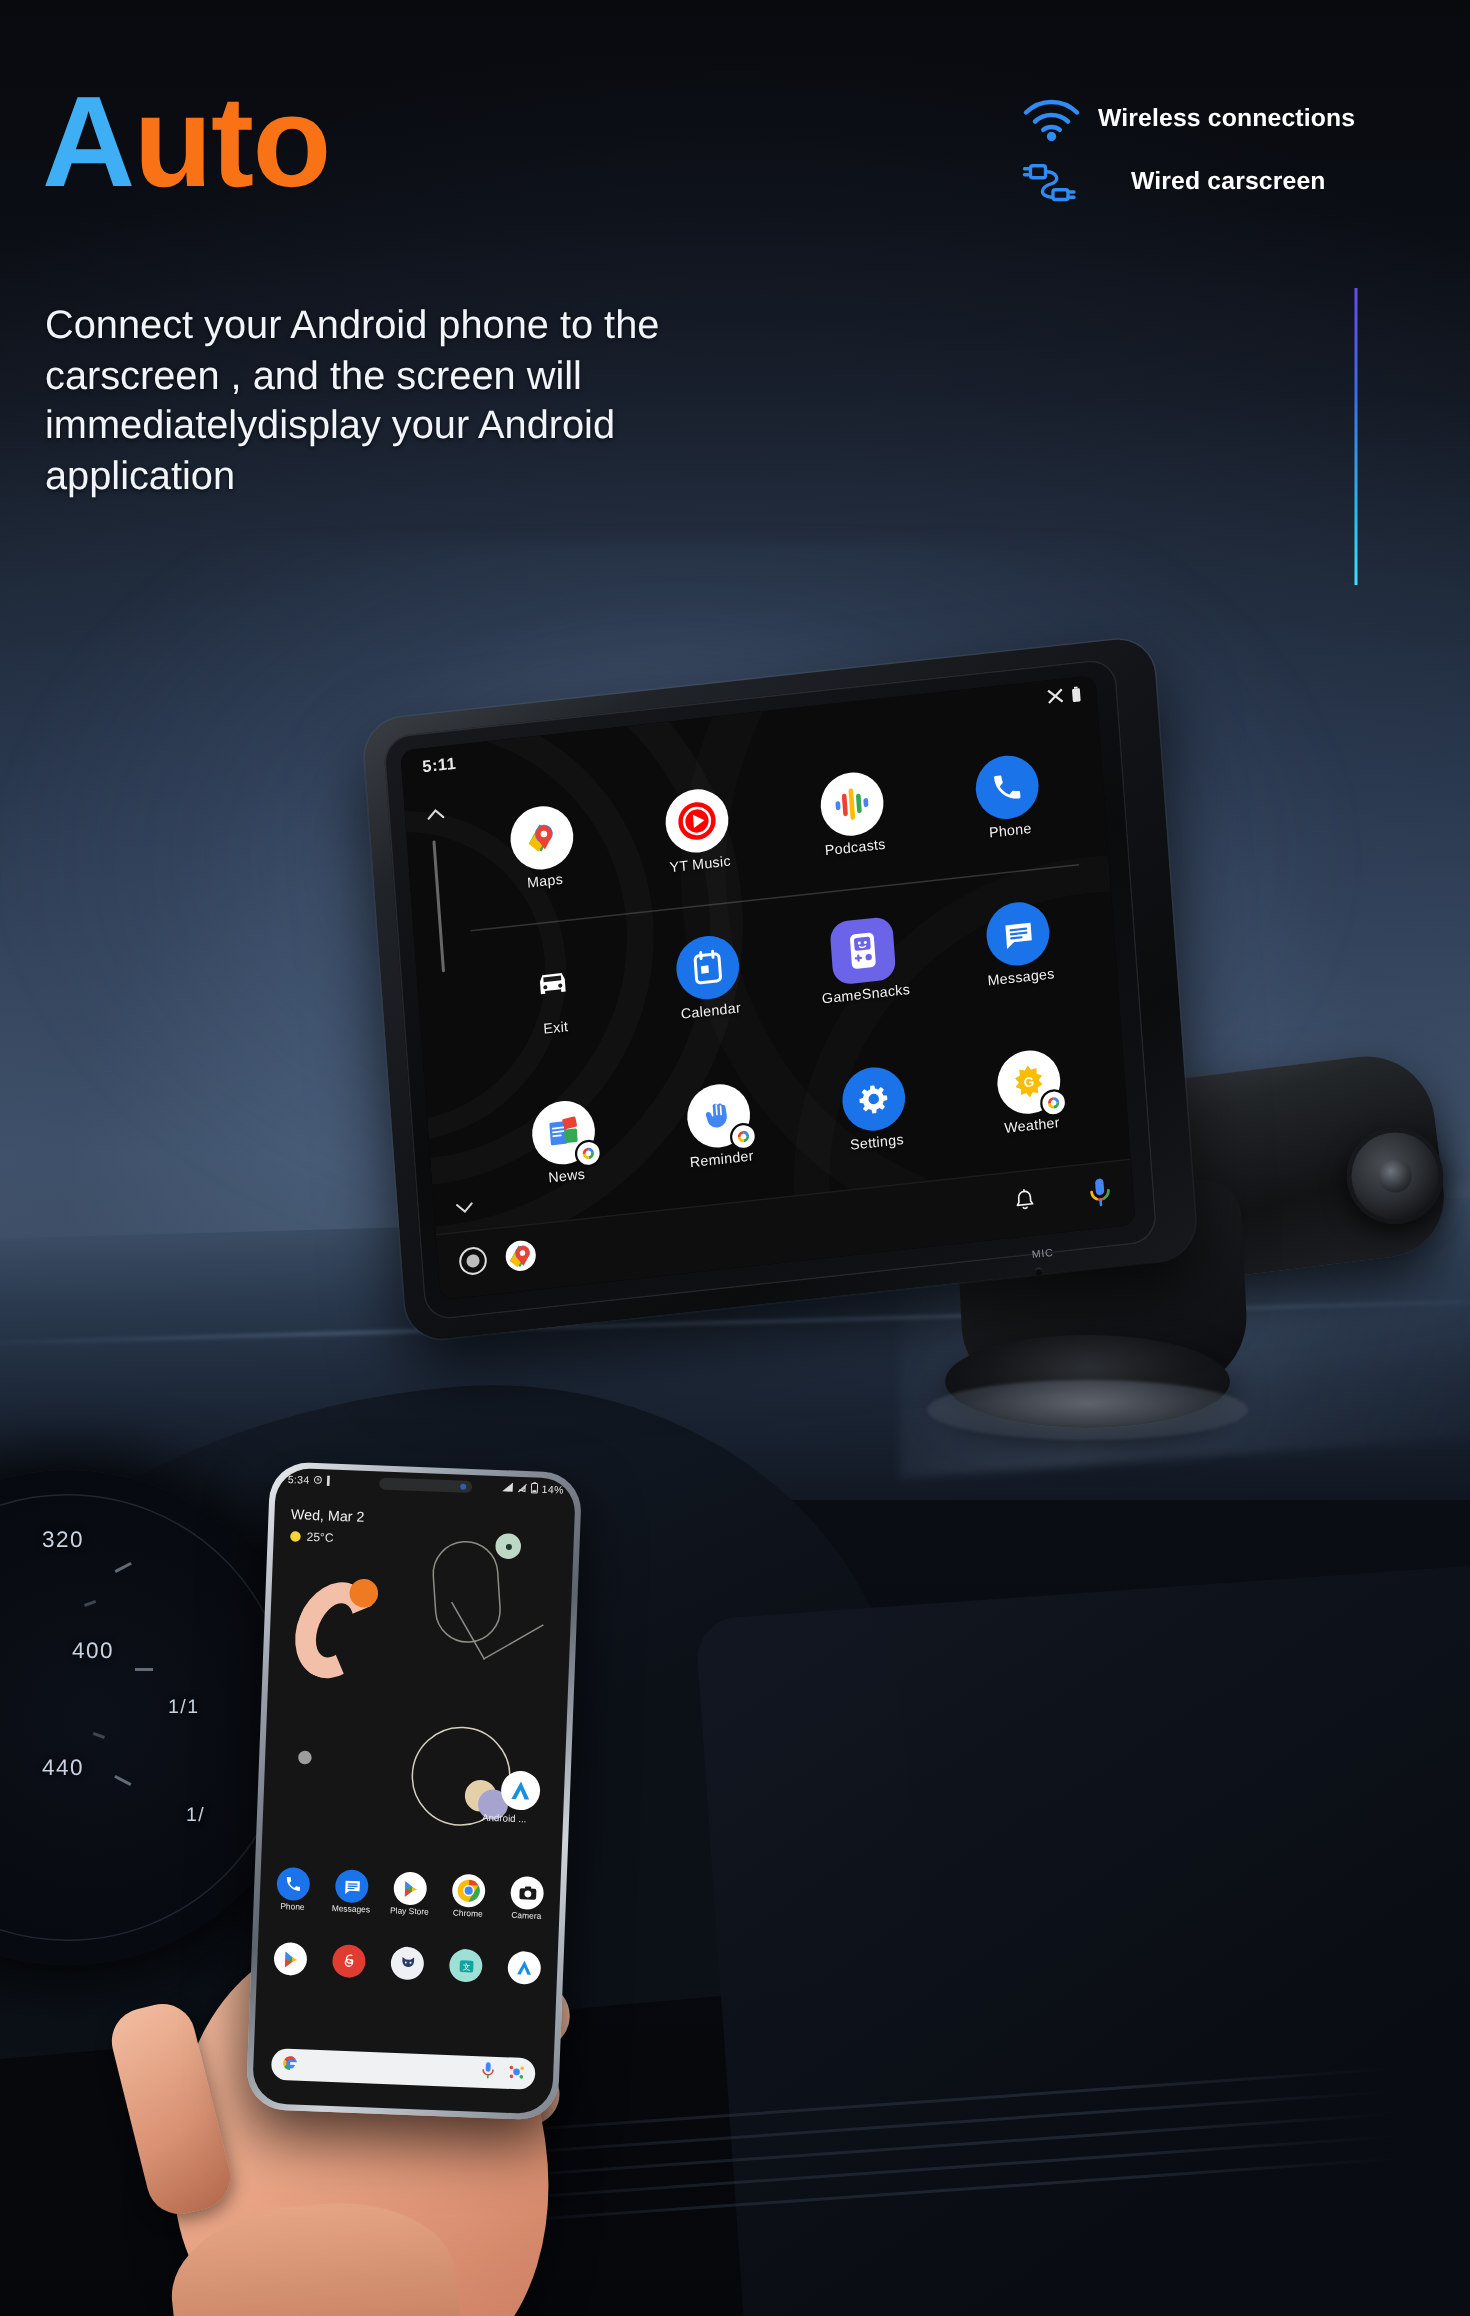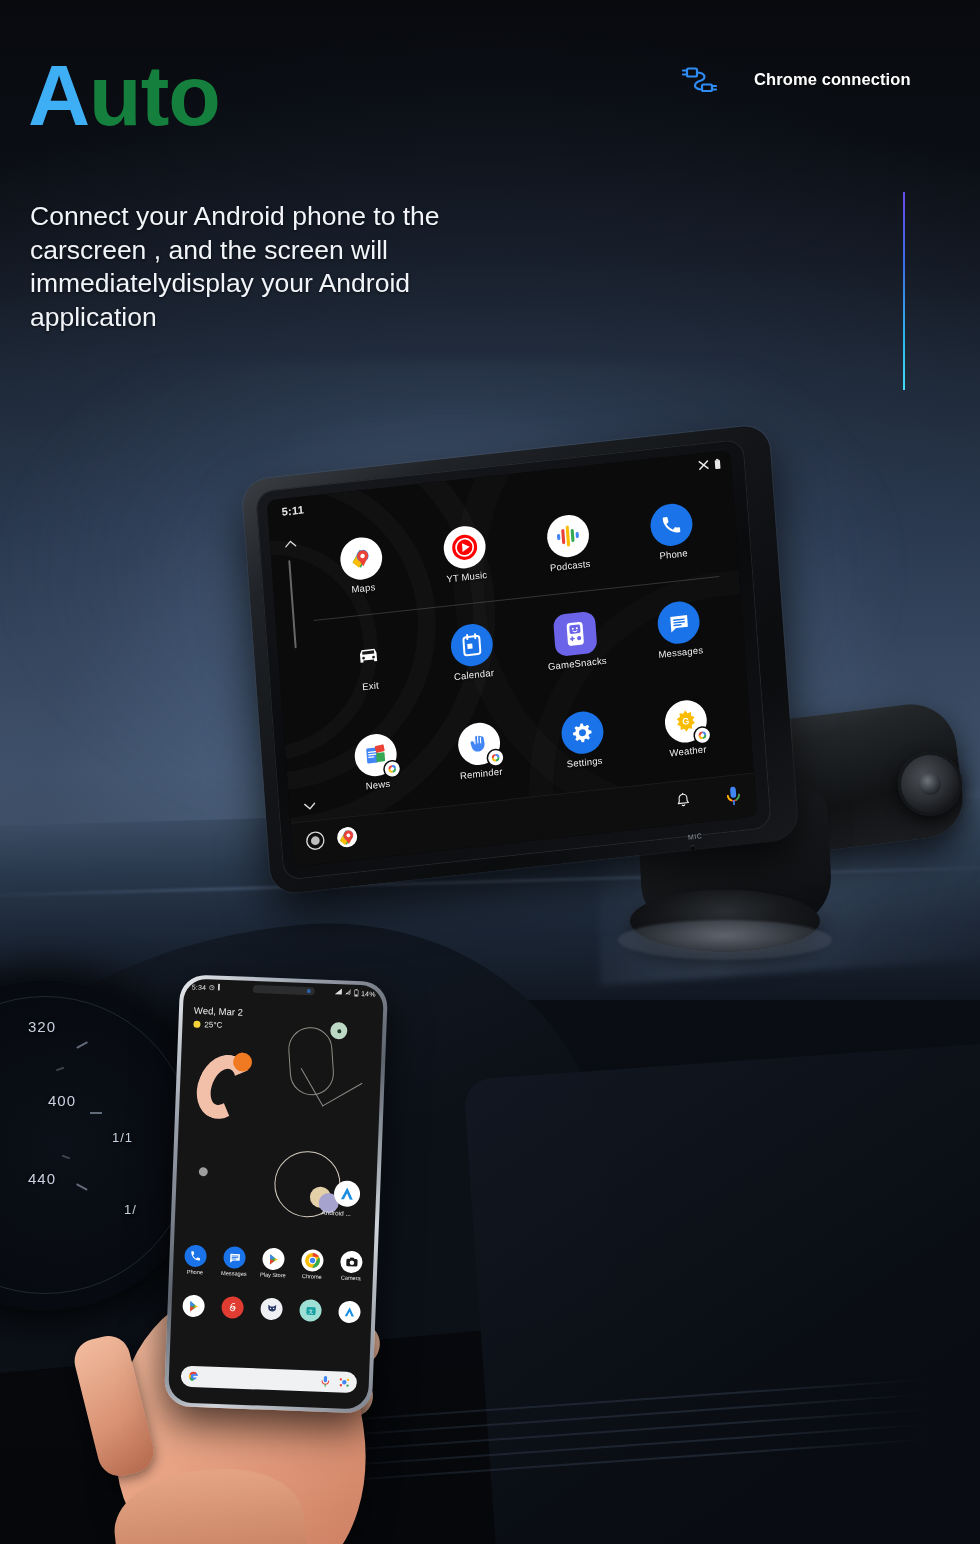"uto" .title .rest { color: #15803d -> #f97316 }
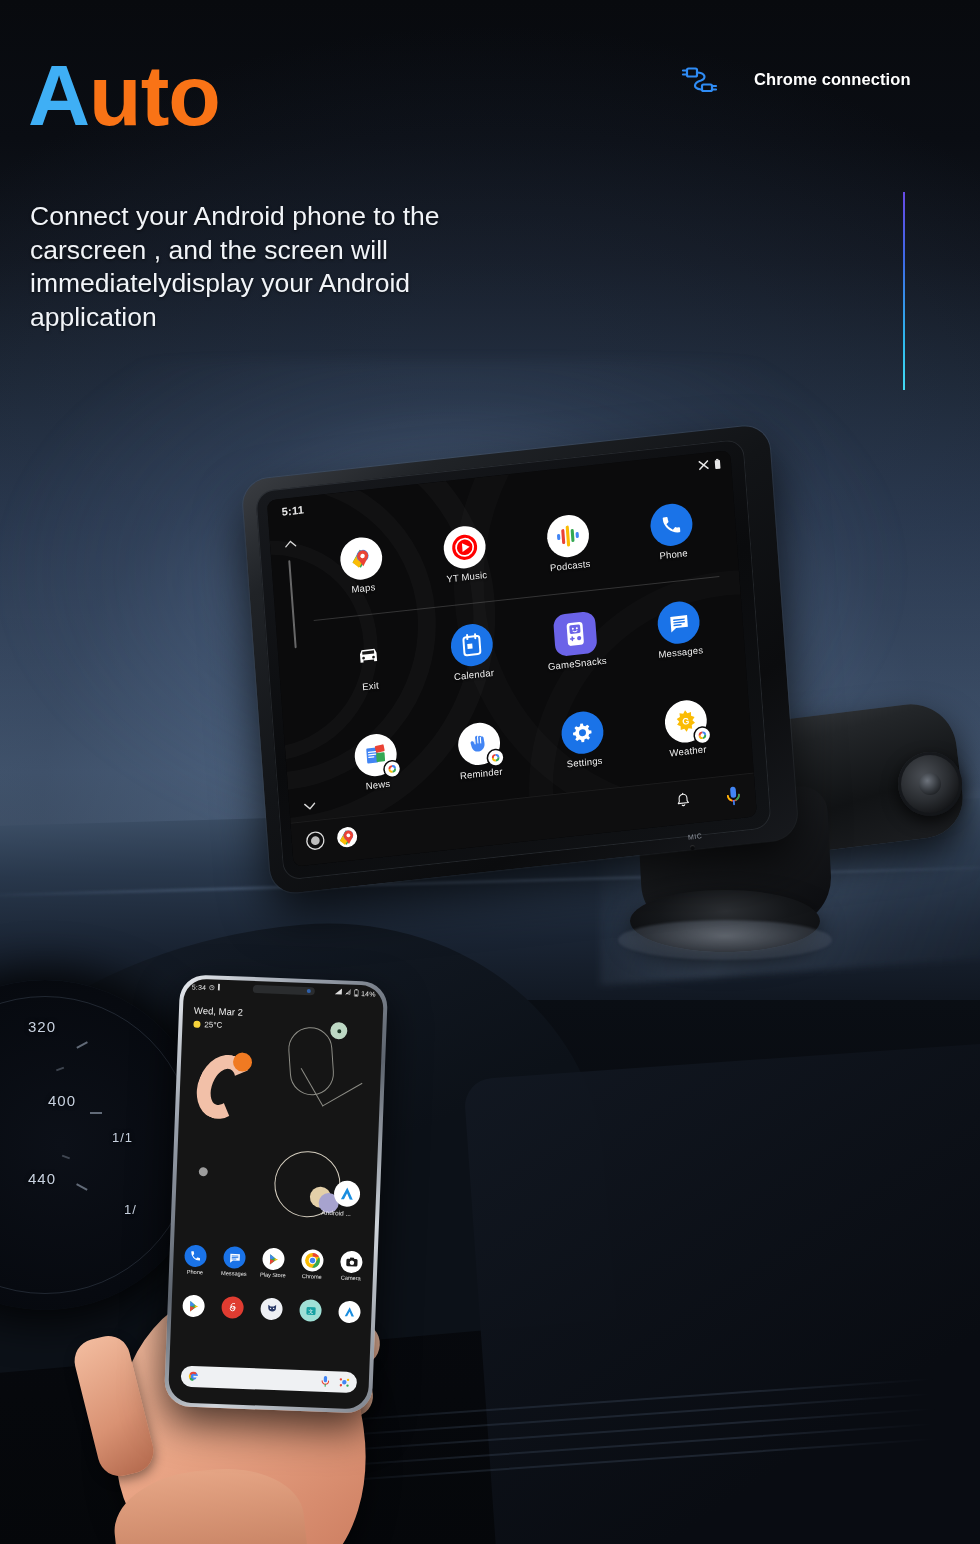"Wireless connections" div.conn-row { html: none -> <div> <span> <svg> <g> <path></path> <path></path> <path></path> </g> <circle></circle> </svg> </span> <span>Wireless connections</span> </div> }
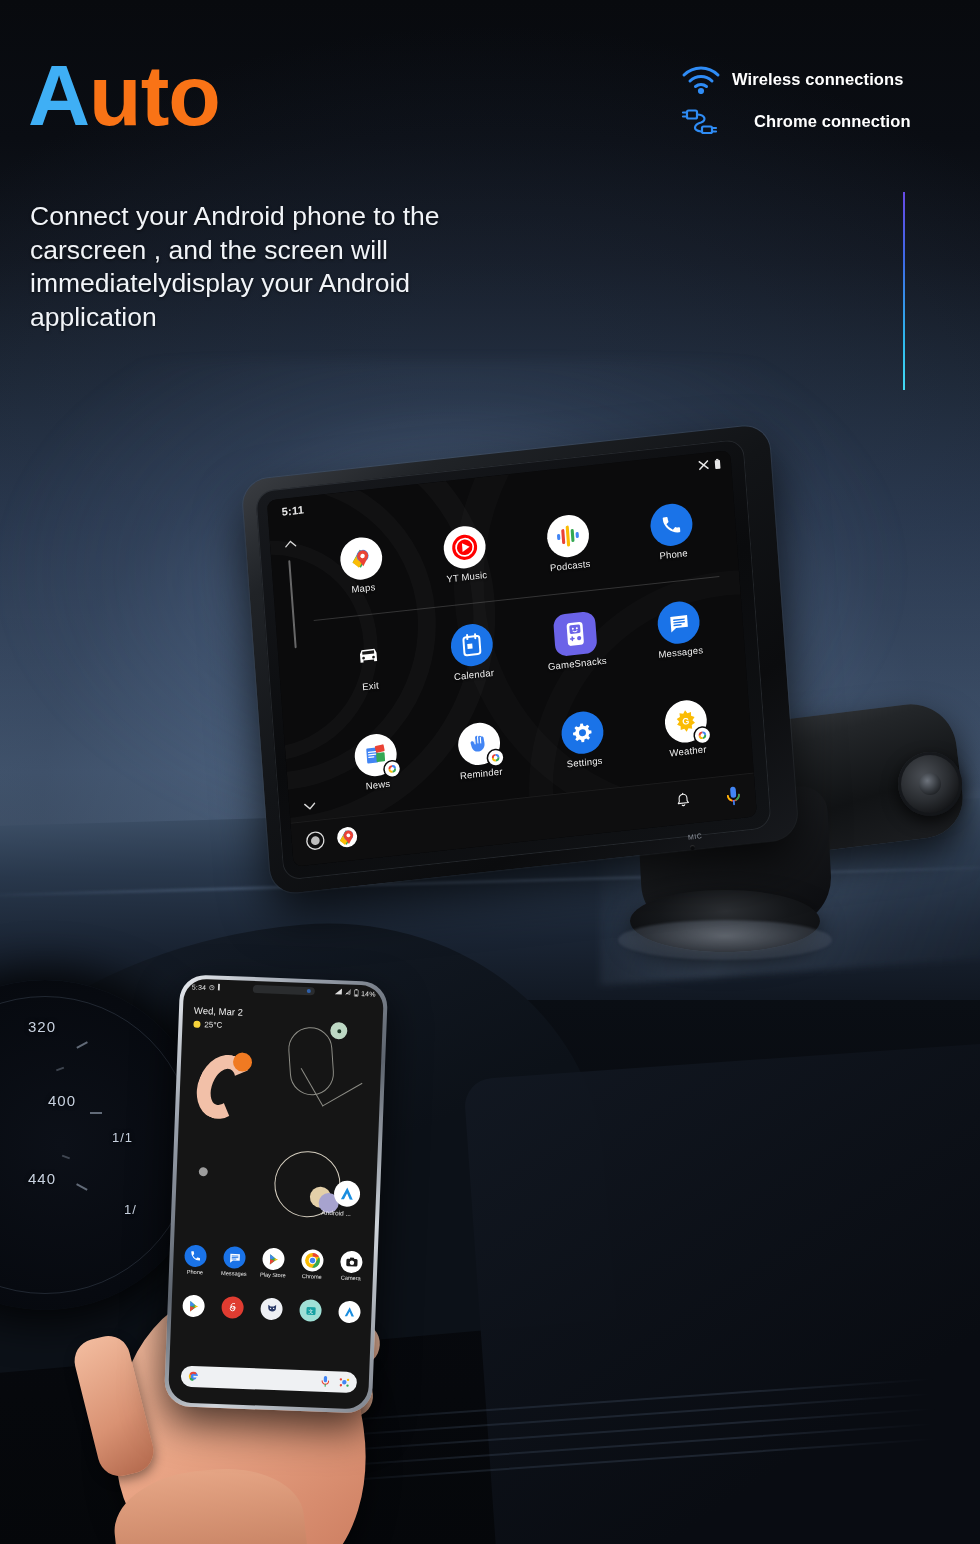"Chrome connection" span.lbl { text: Chrome connection -> Wired carscreen }
